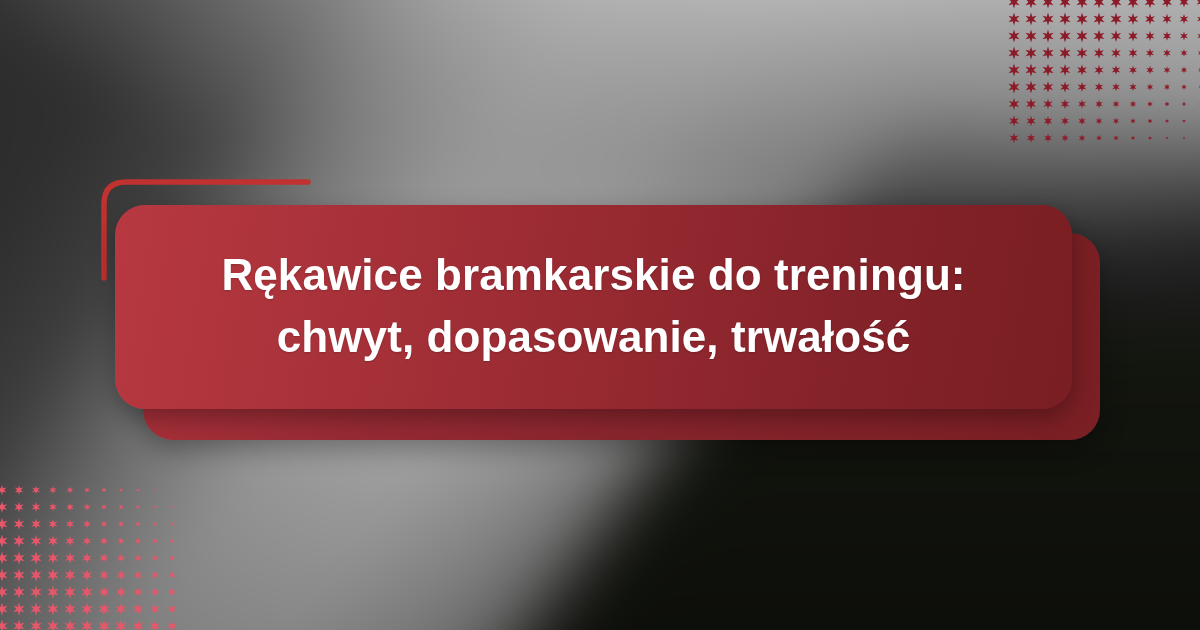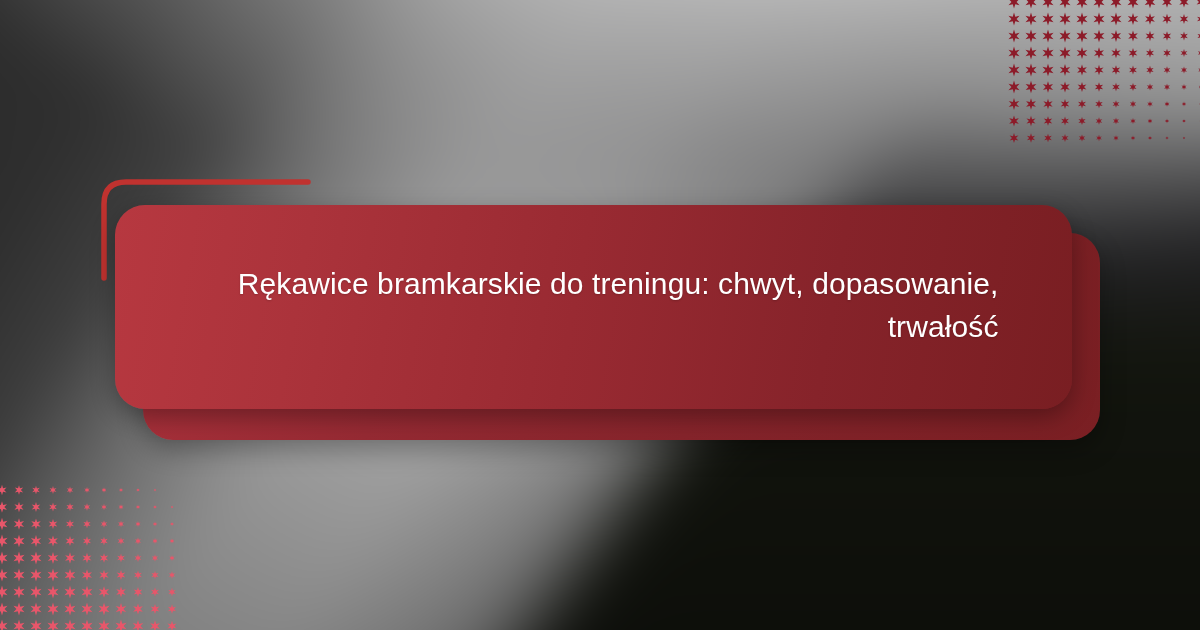"Rękawice bramkarskie do treningu: chwyt," #headline { font-size: 30px -> 44px; font-weight: 400 -> 700; text-align: right -> center }
